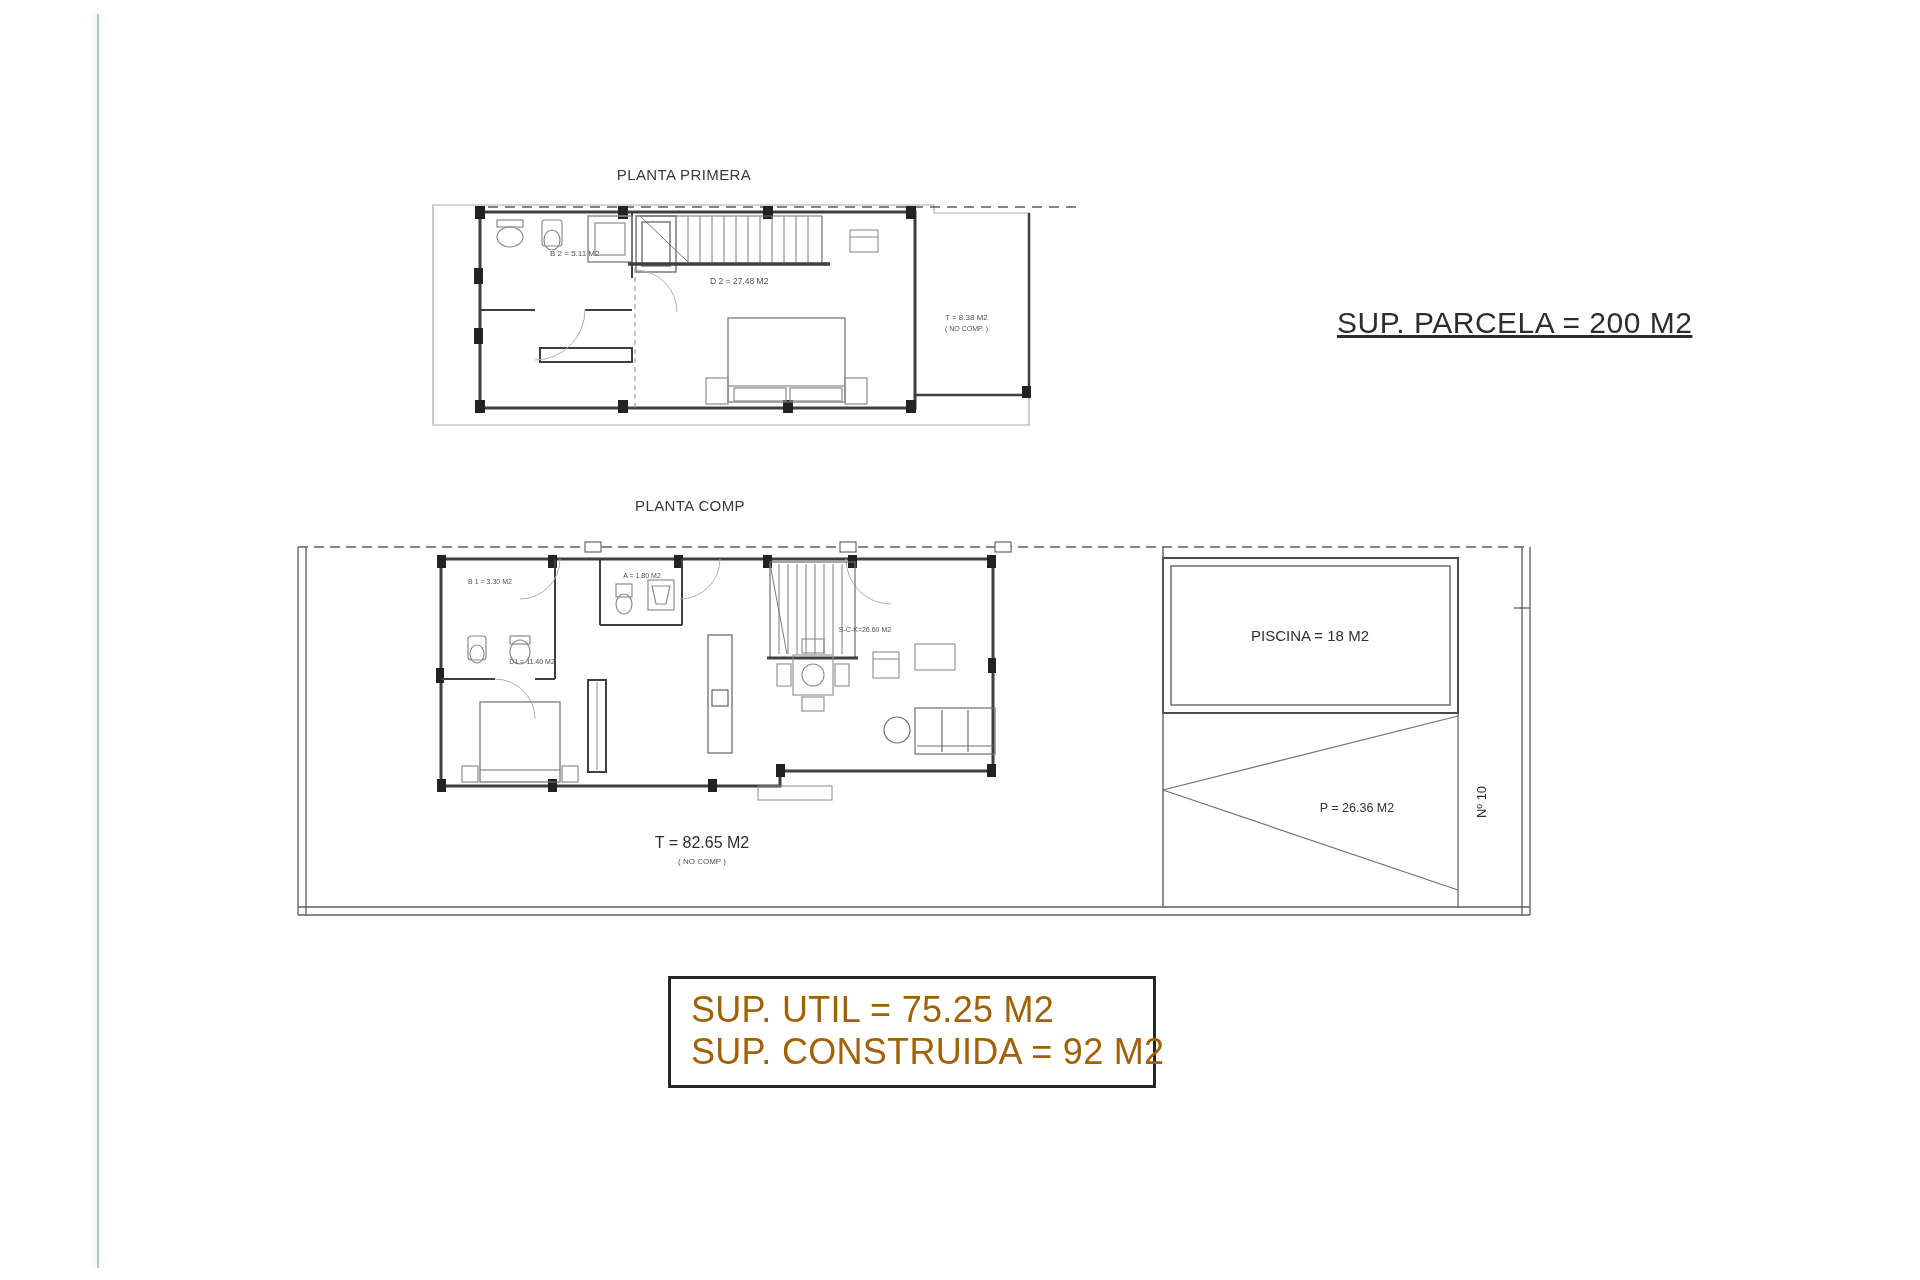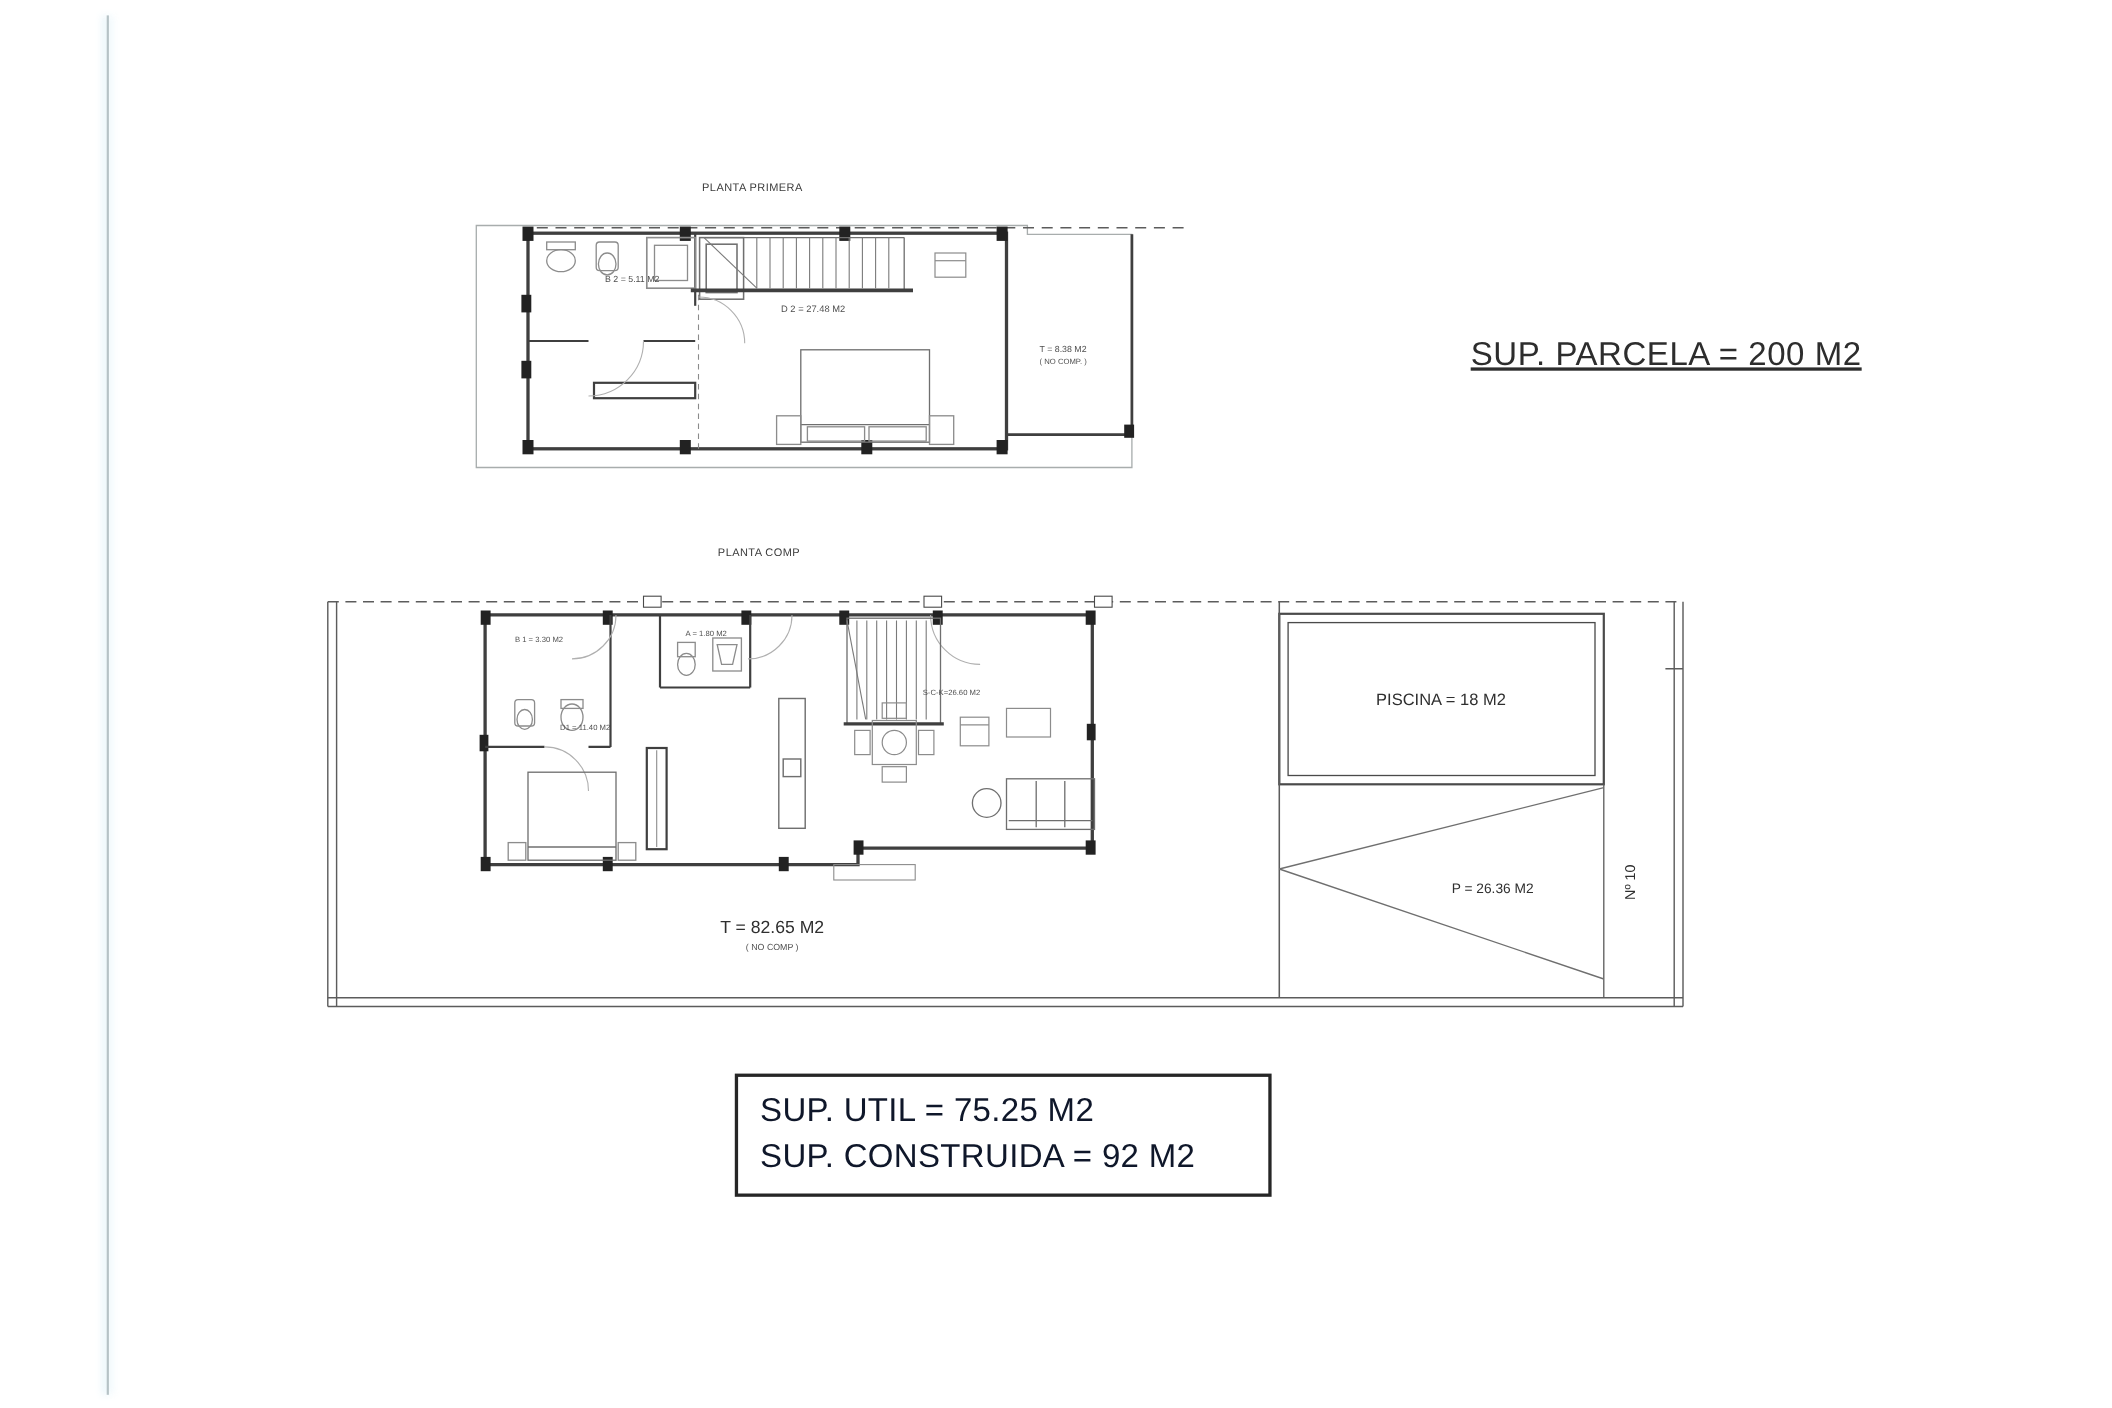"PLANTA PRIMERA" .plan-title { font-size: 10px -> 15px }
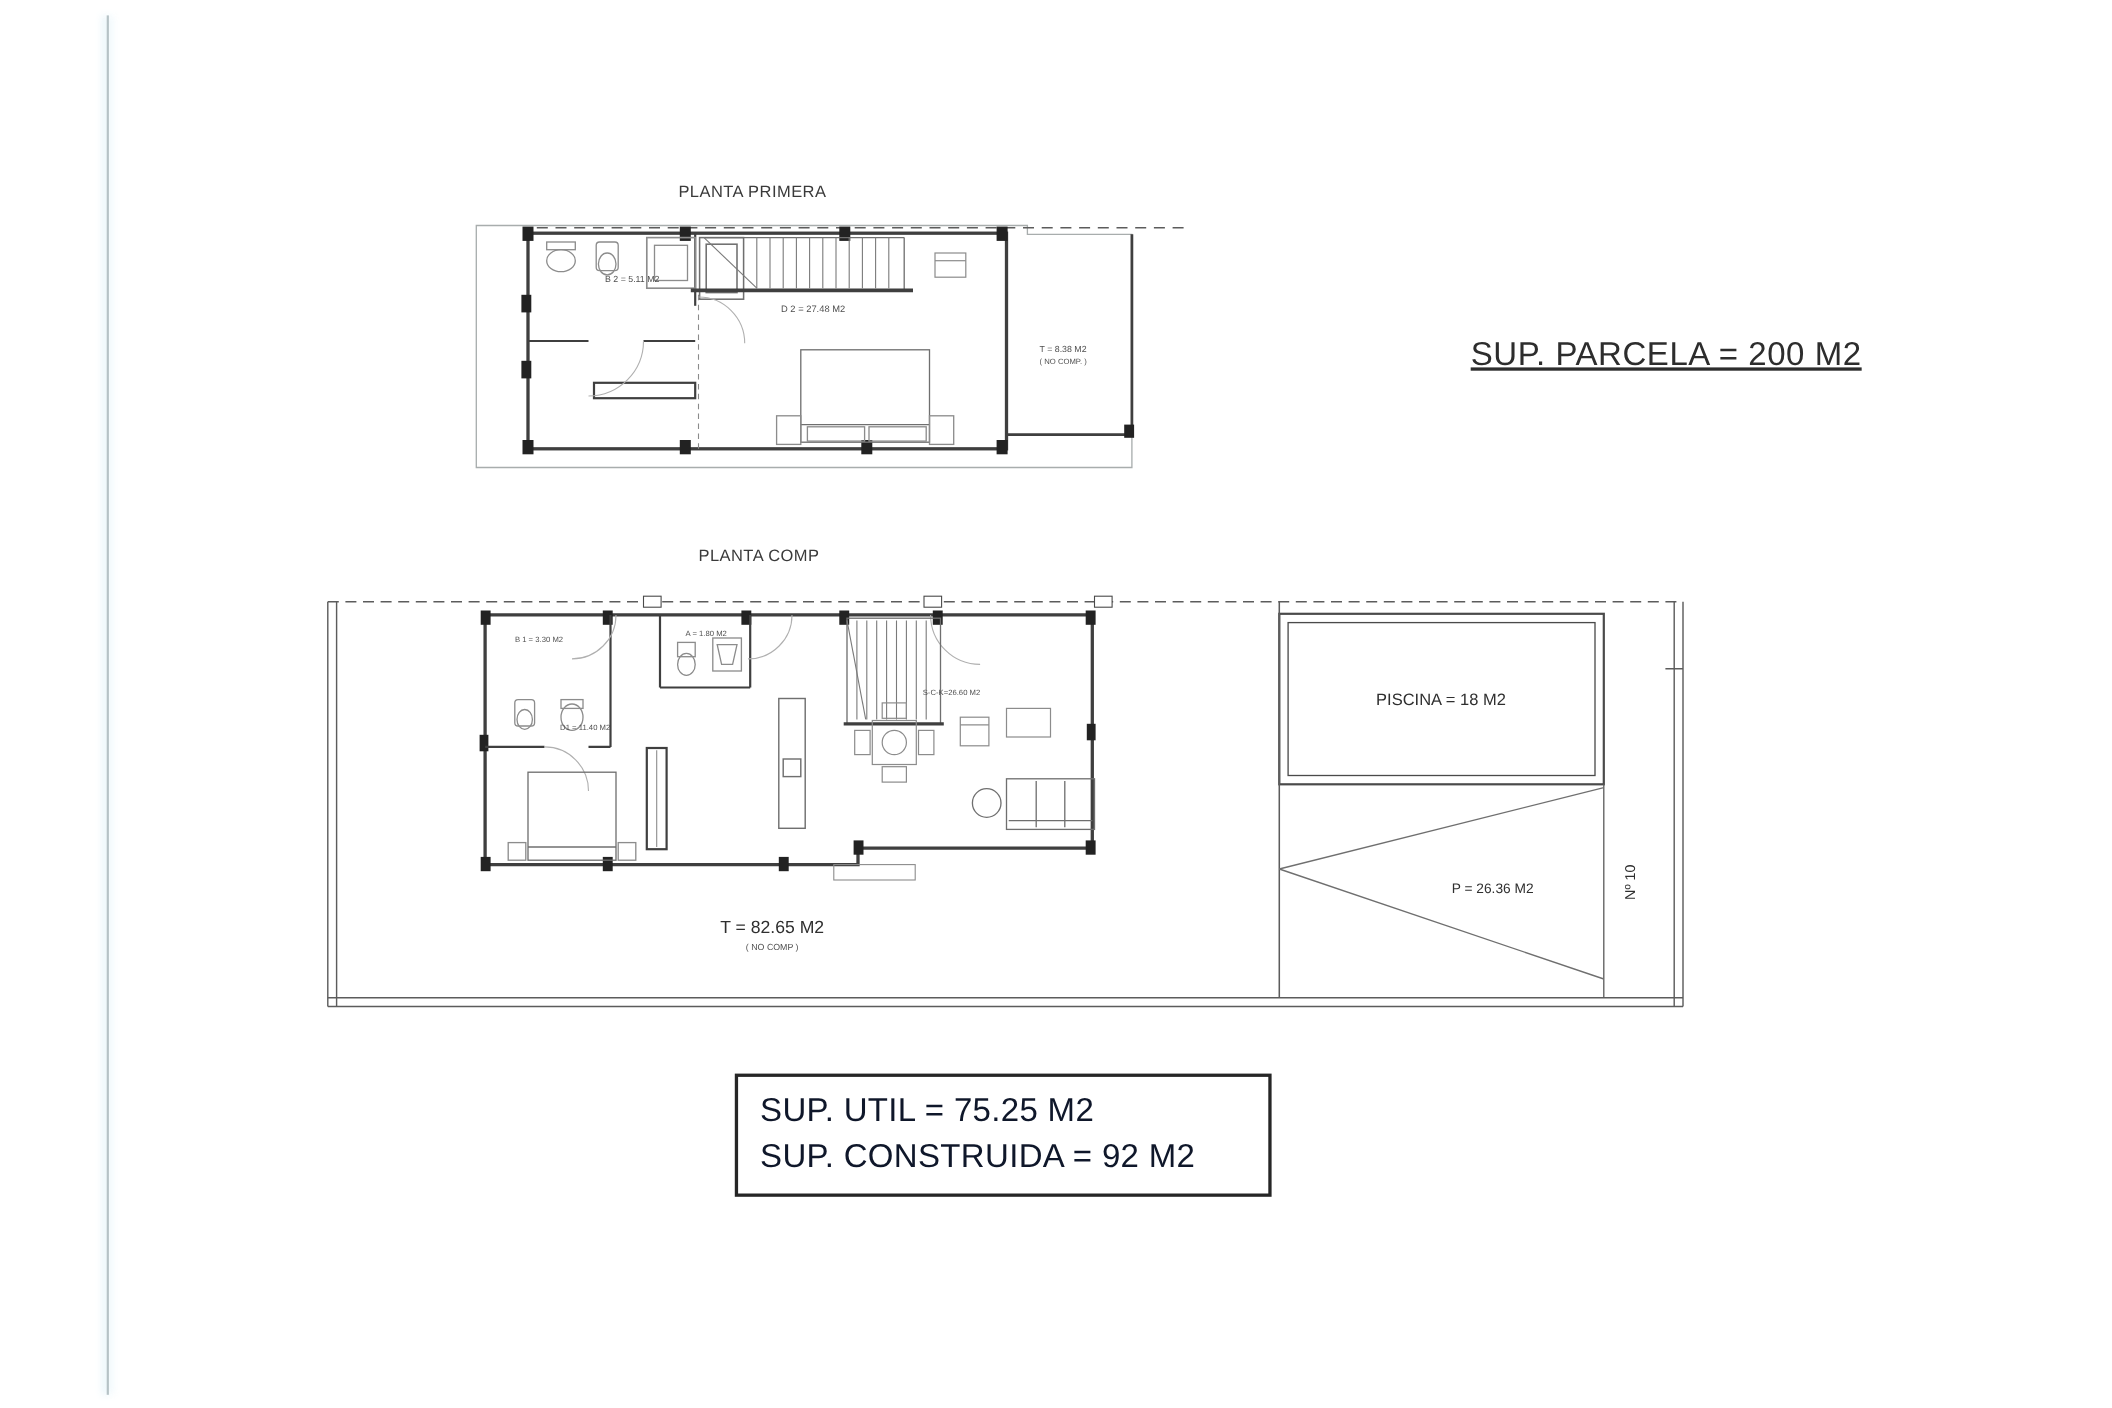"SUP. UTIL = 75.25 M2" .summary-line { color: #0f172a -> #a16207; font-size: 30px -> 36px }
